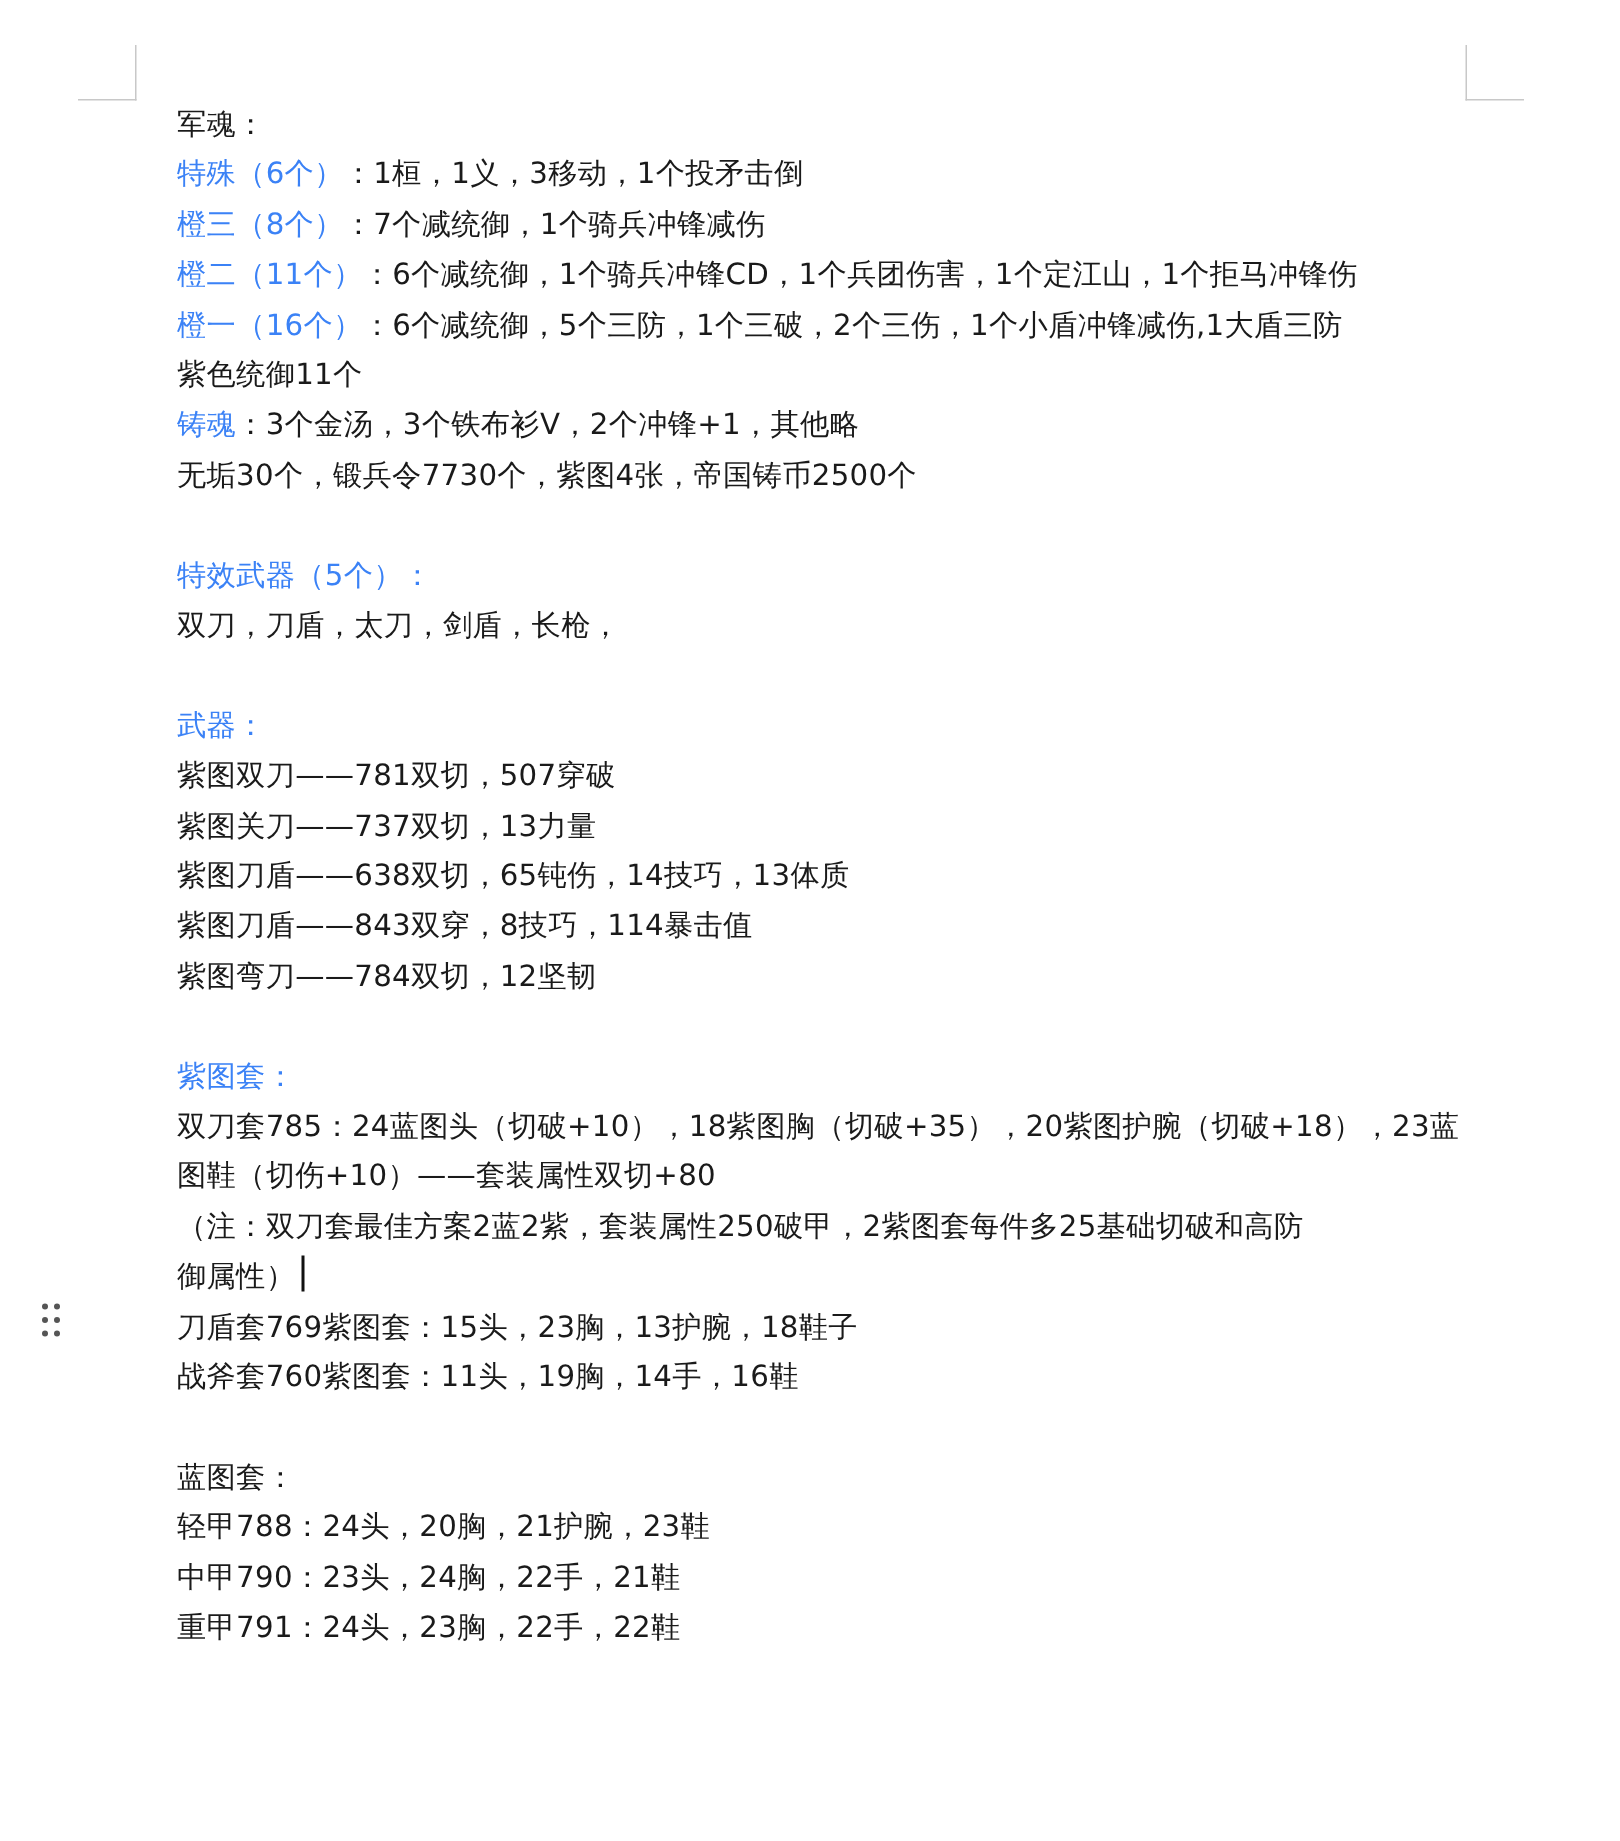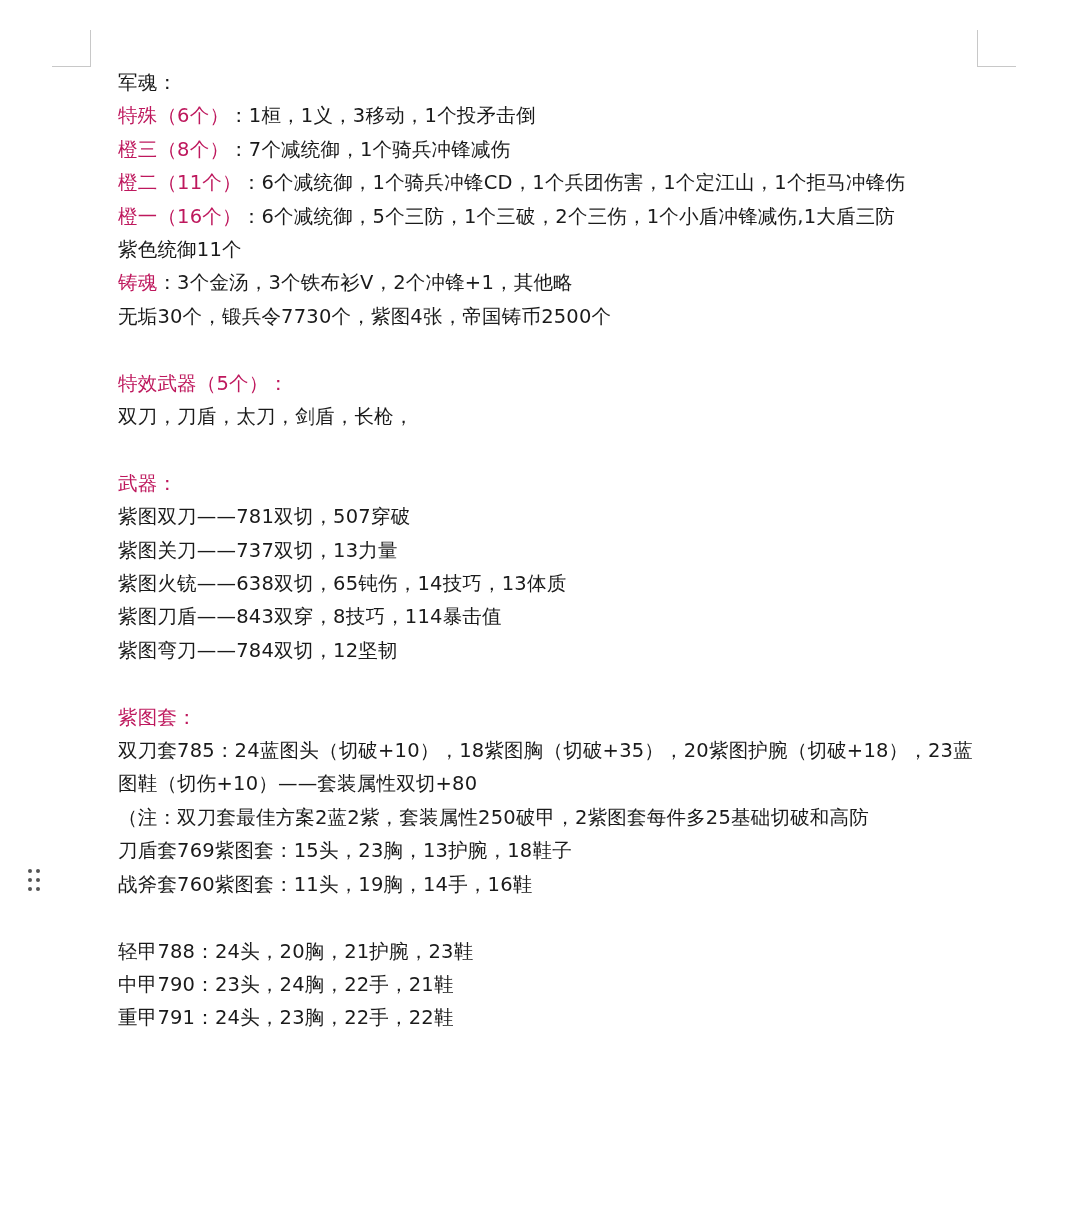"特殊（6个）" .red { color: #be185d -> #3b82f6 }
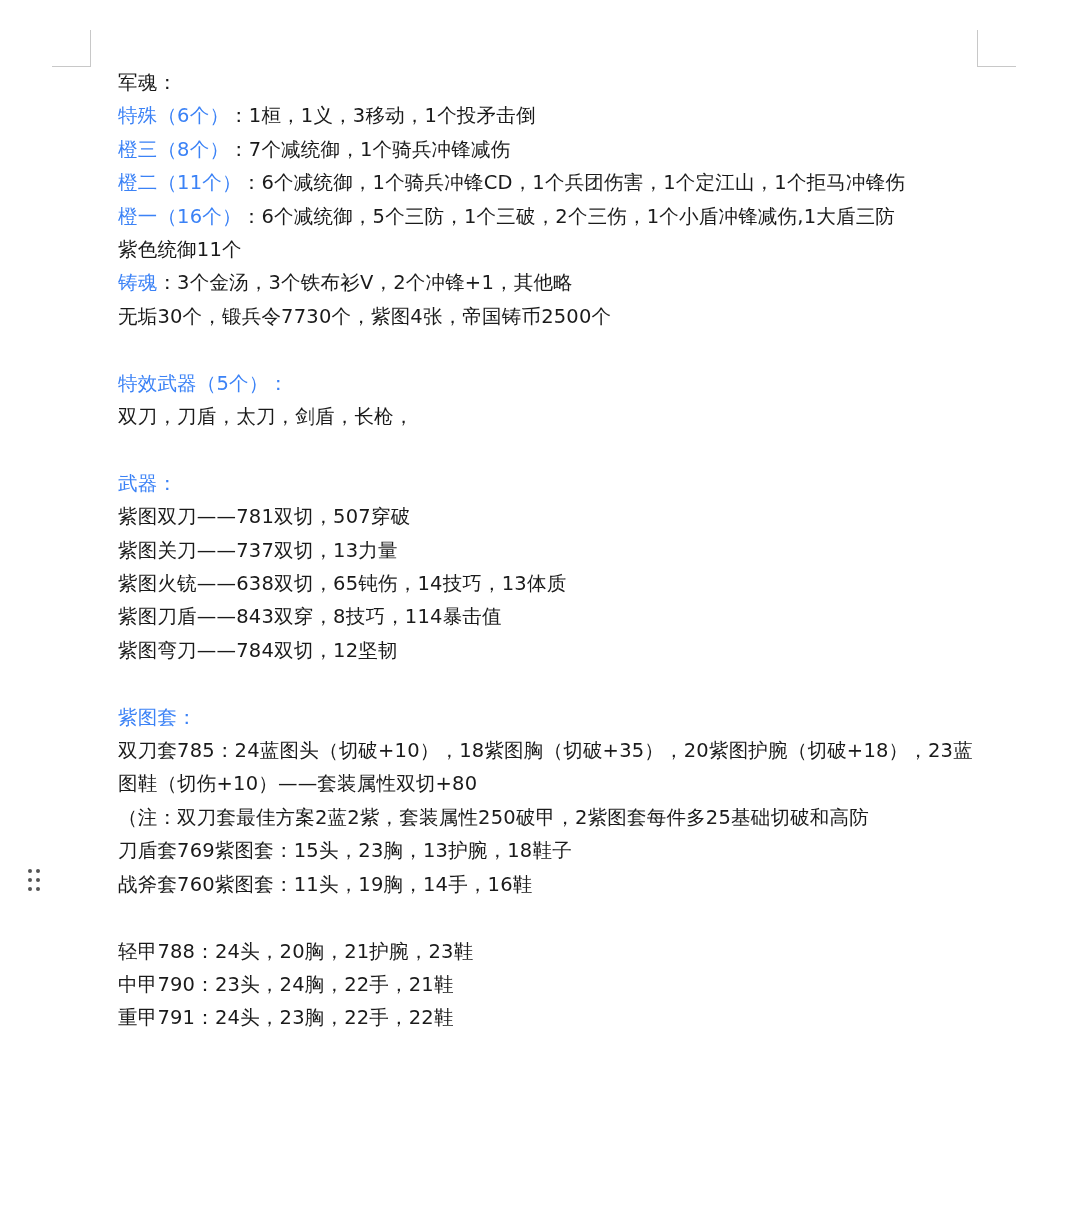"紫图火铳——638双切，65钝伤，14技巧，13体质" div.line { text: 火铳 -> 刀盾 }
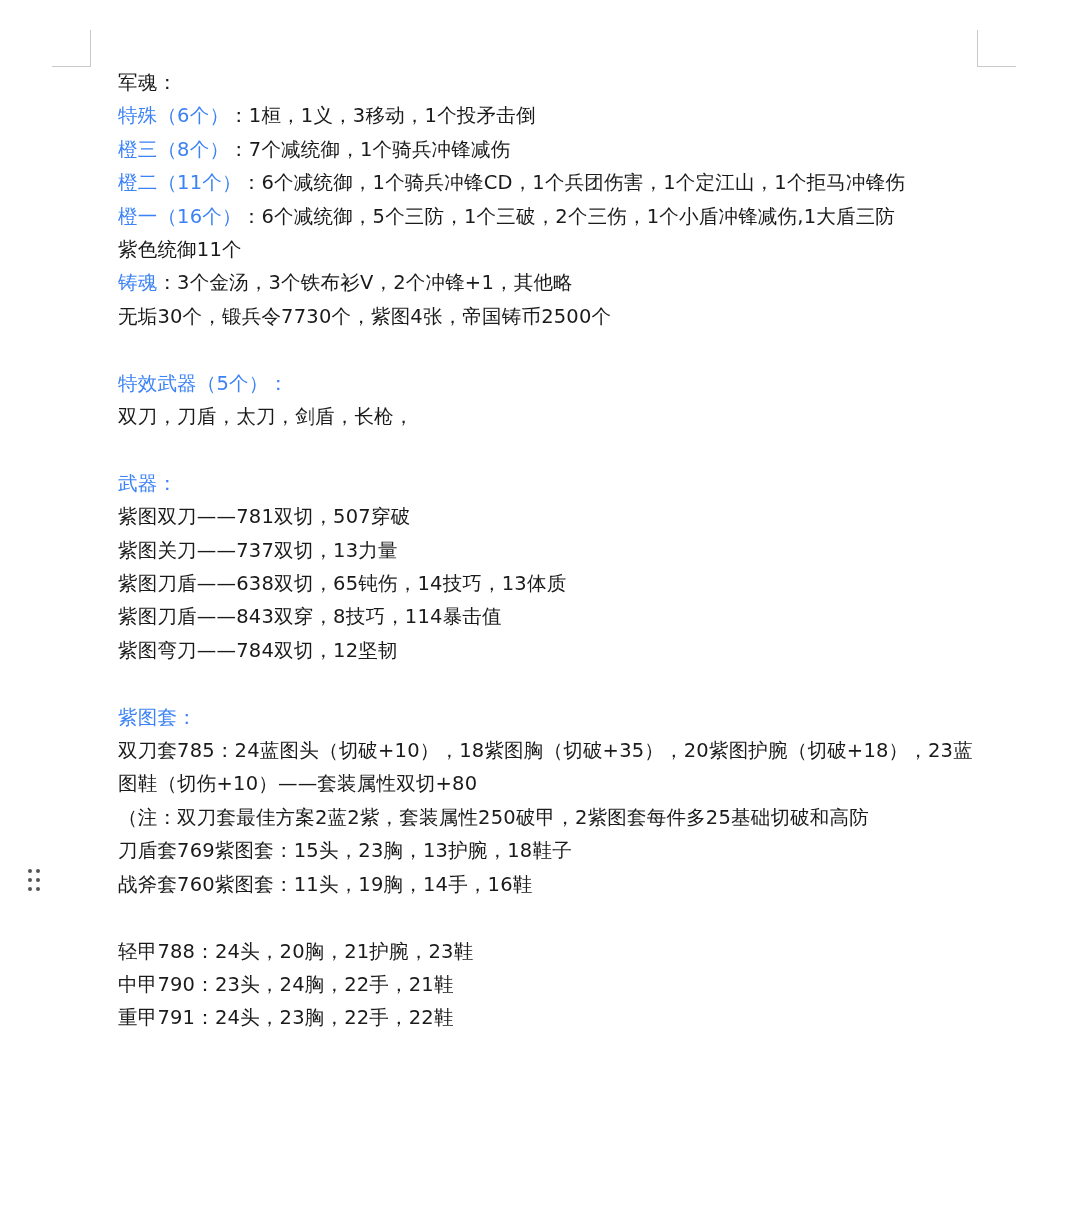"御属性）" div.line { html: none -> <div><span>御属性）</span><span></span></div> }
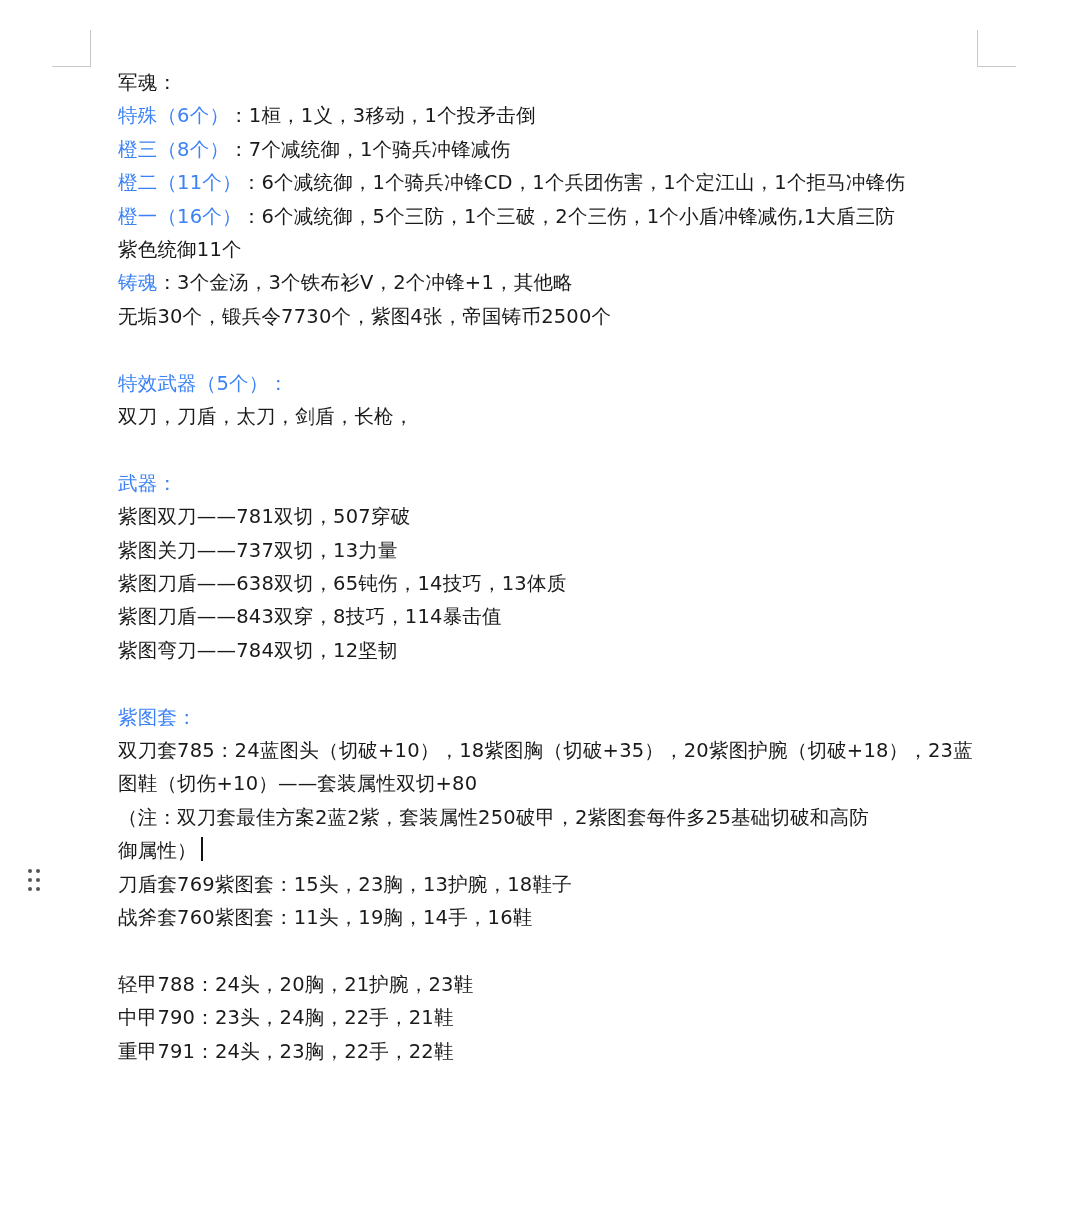"蓝图套：" div.line { html: none -> <div>蓝图套：</div> }
